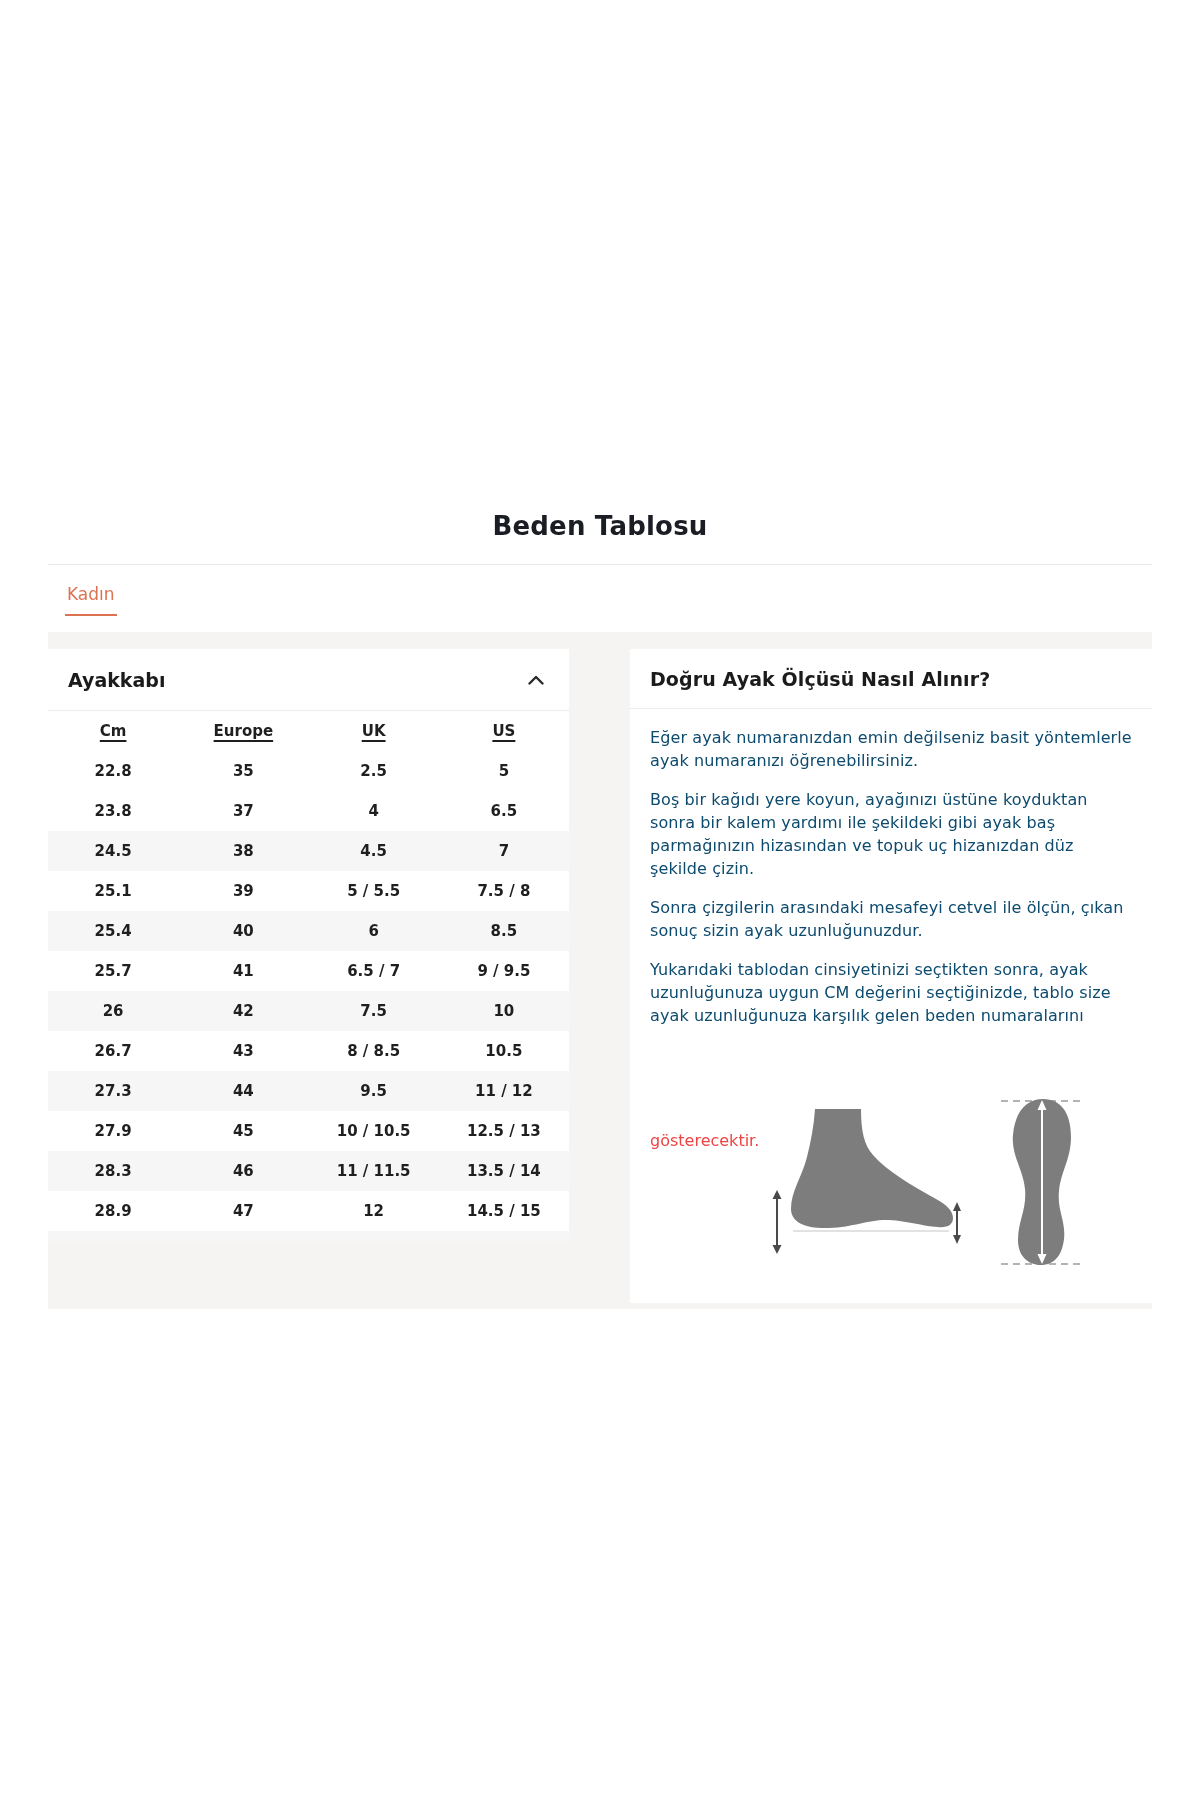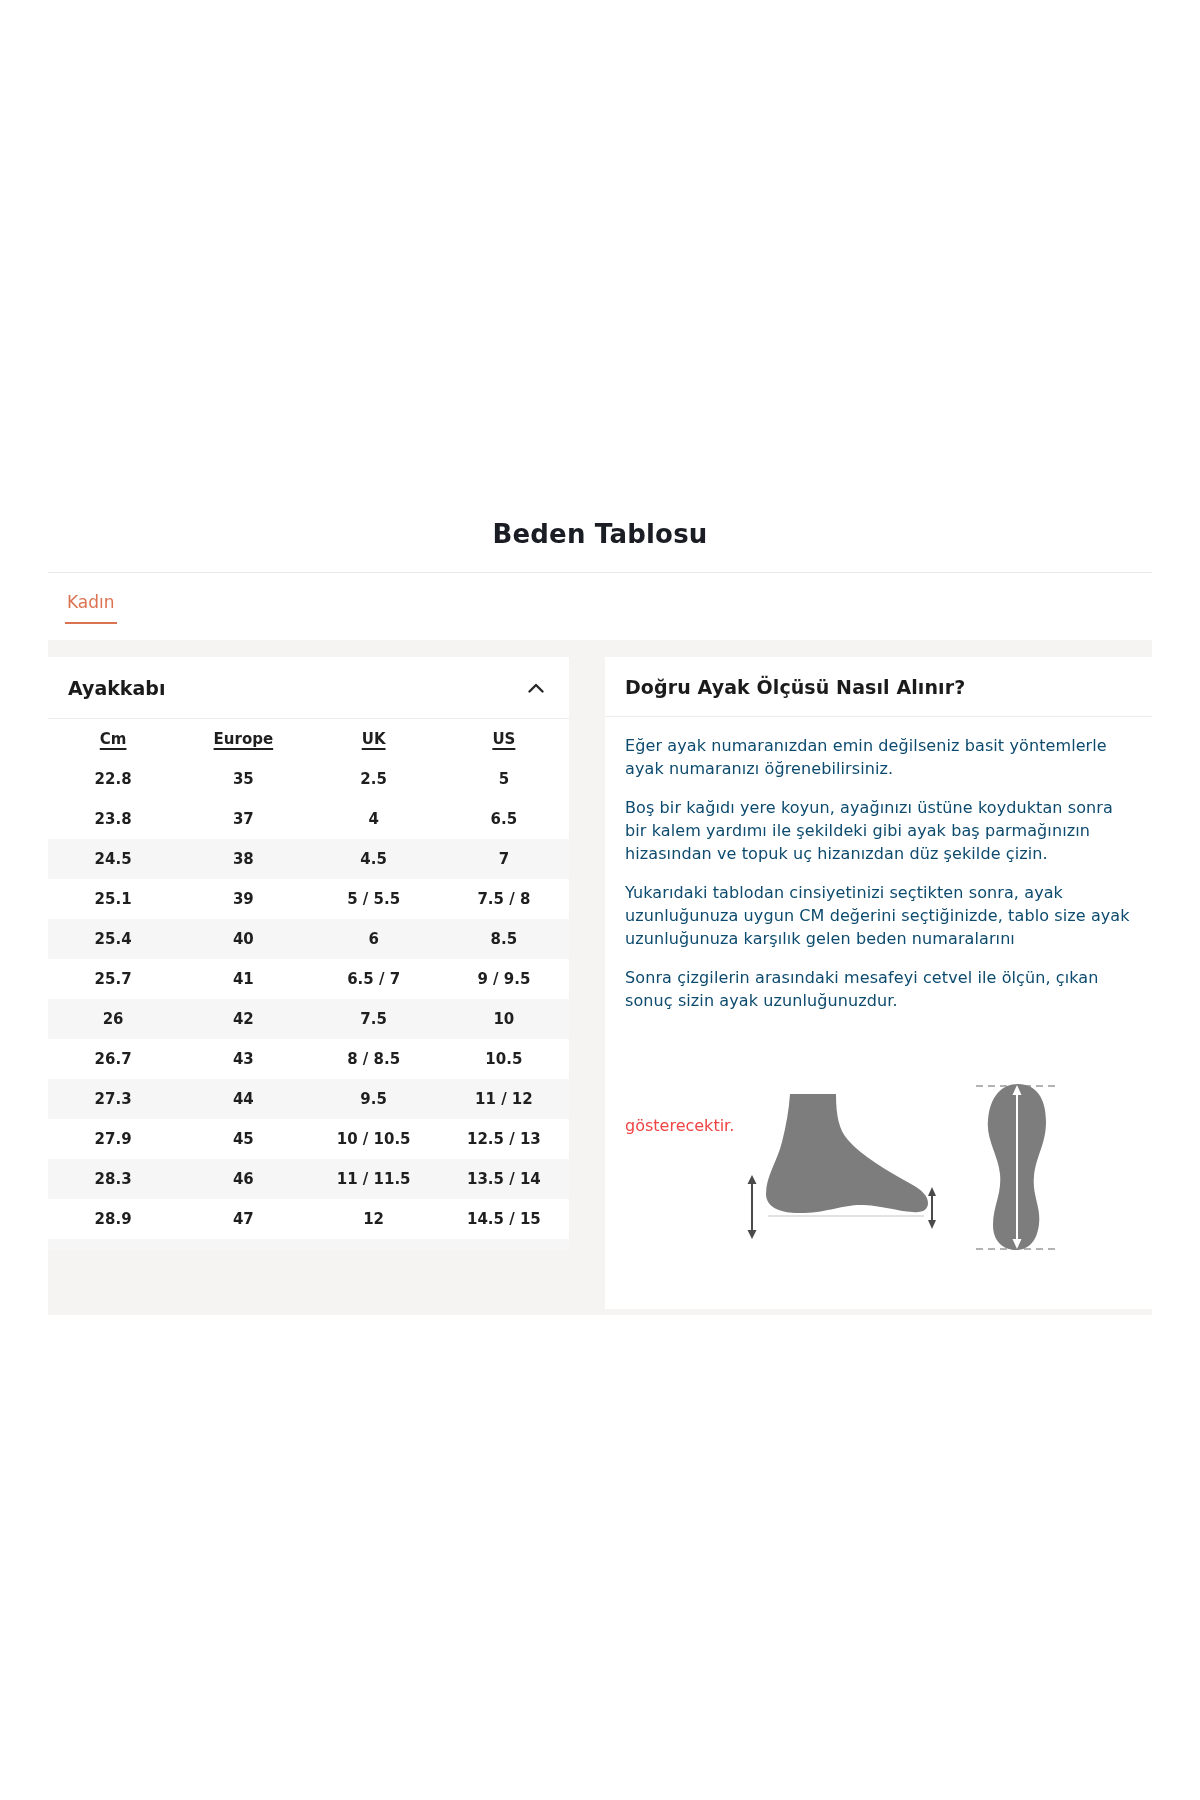"Beden Tablosu" .page { margin: 12px auto -> 4px auto }
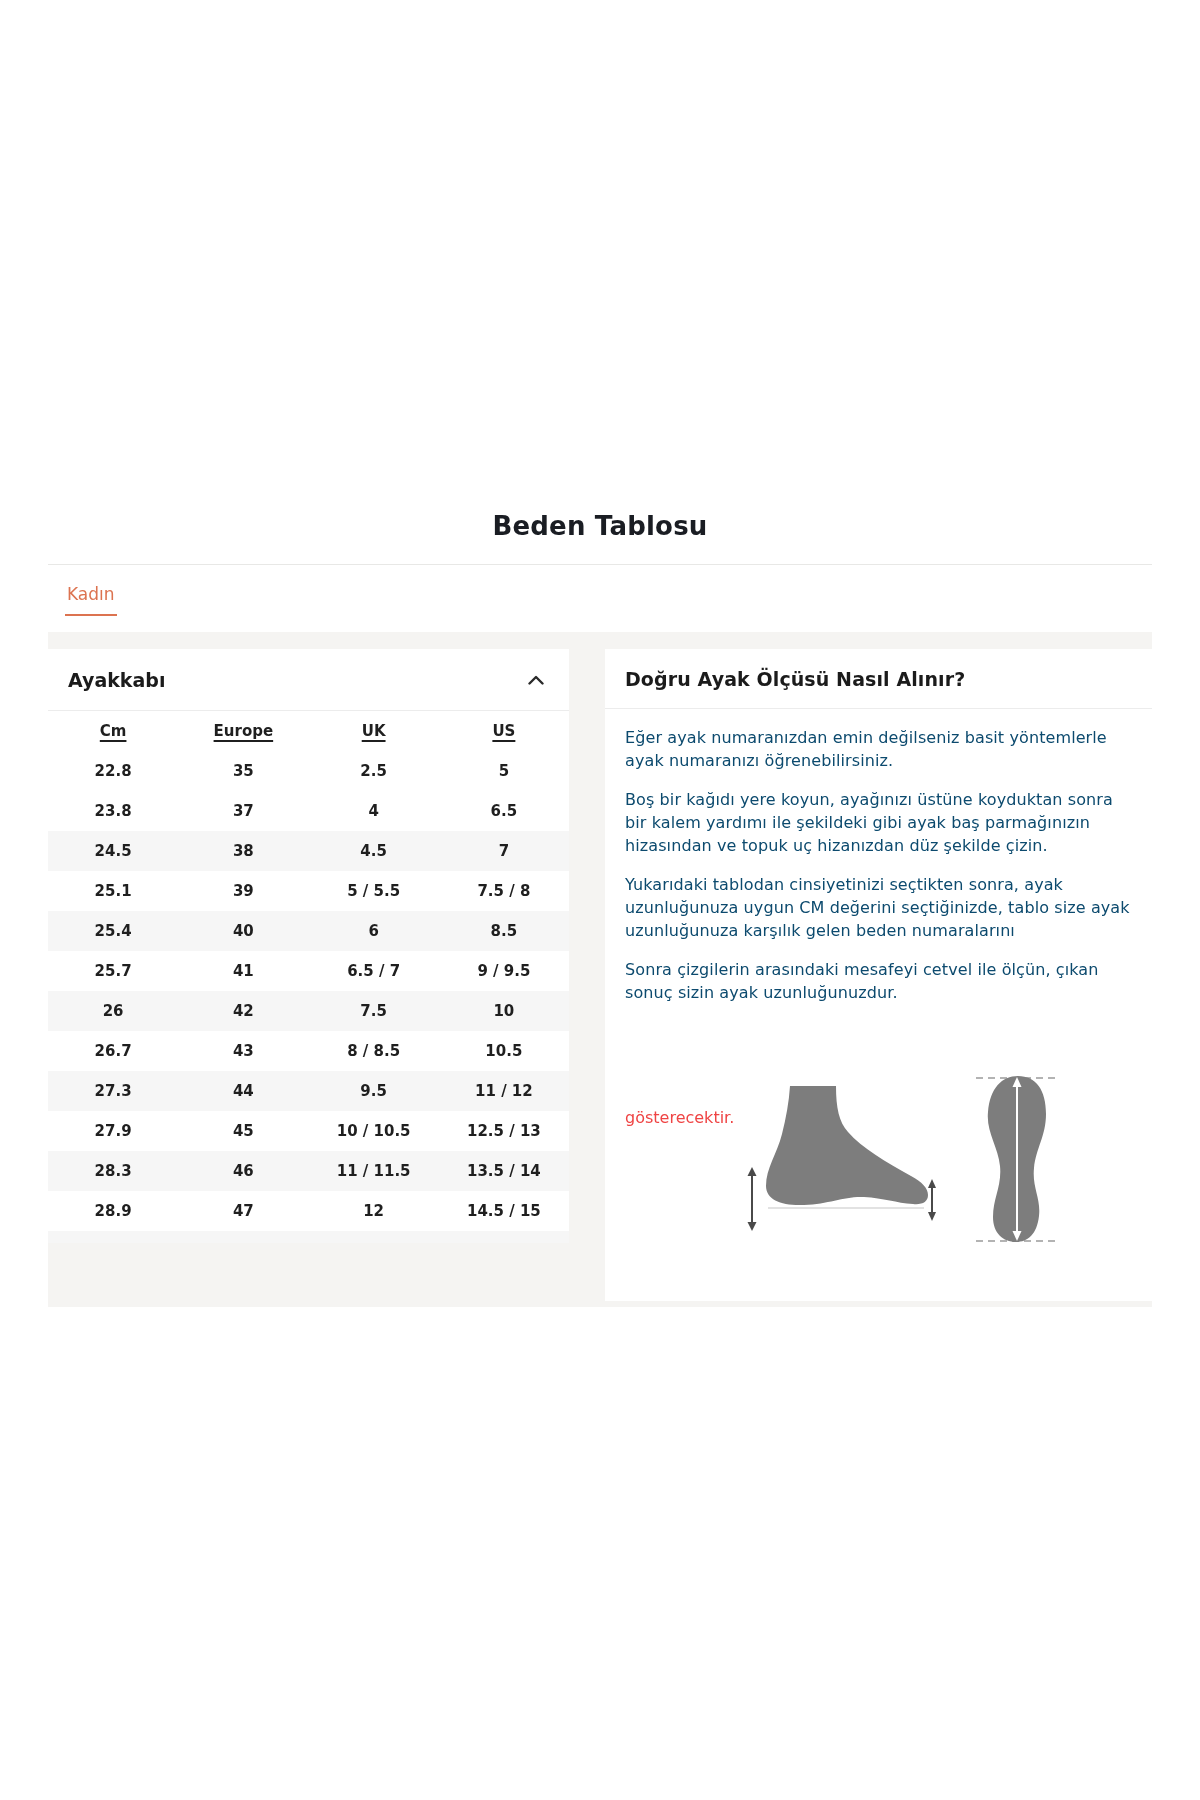"Ayakkabı" .content { gap: 36px -> 61px }
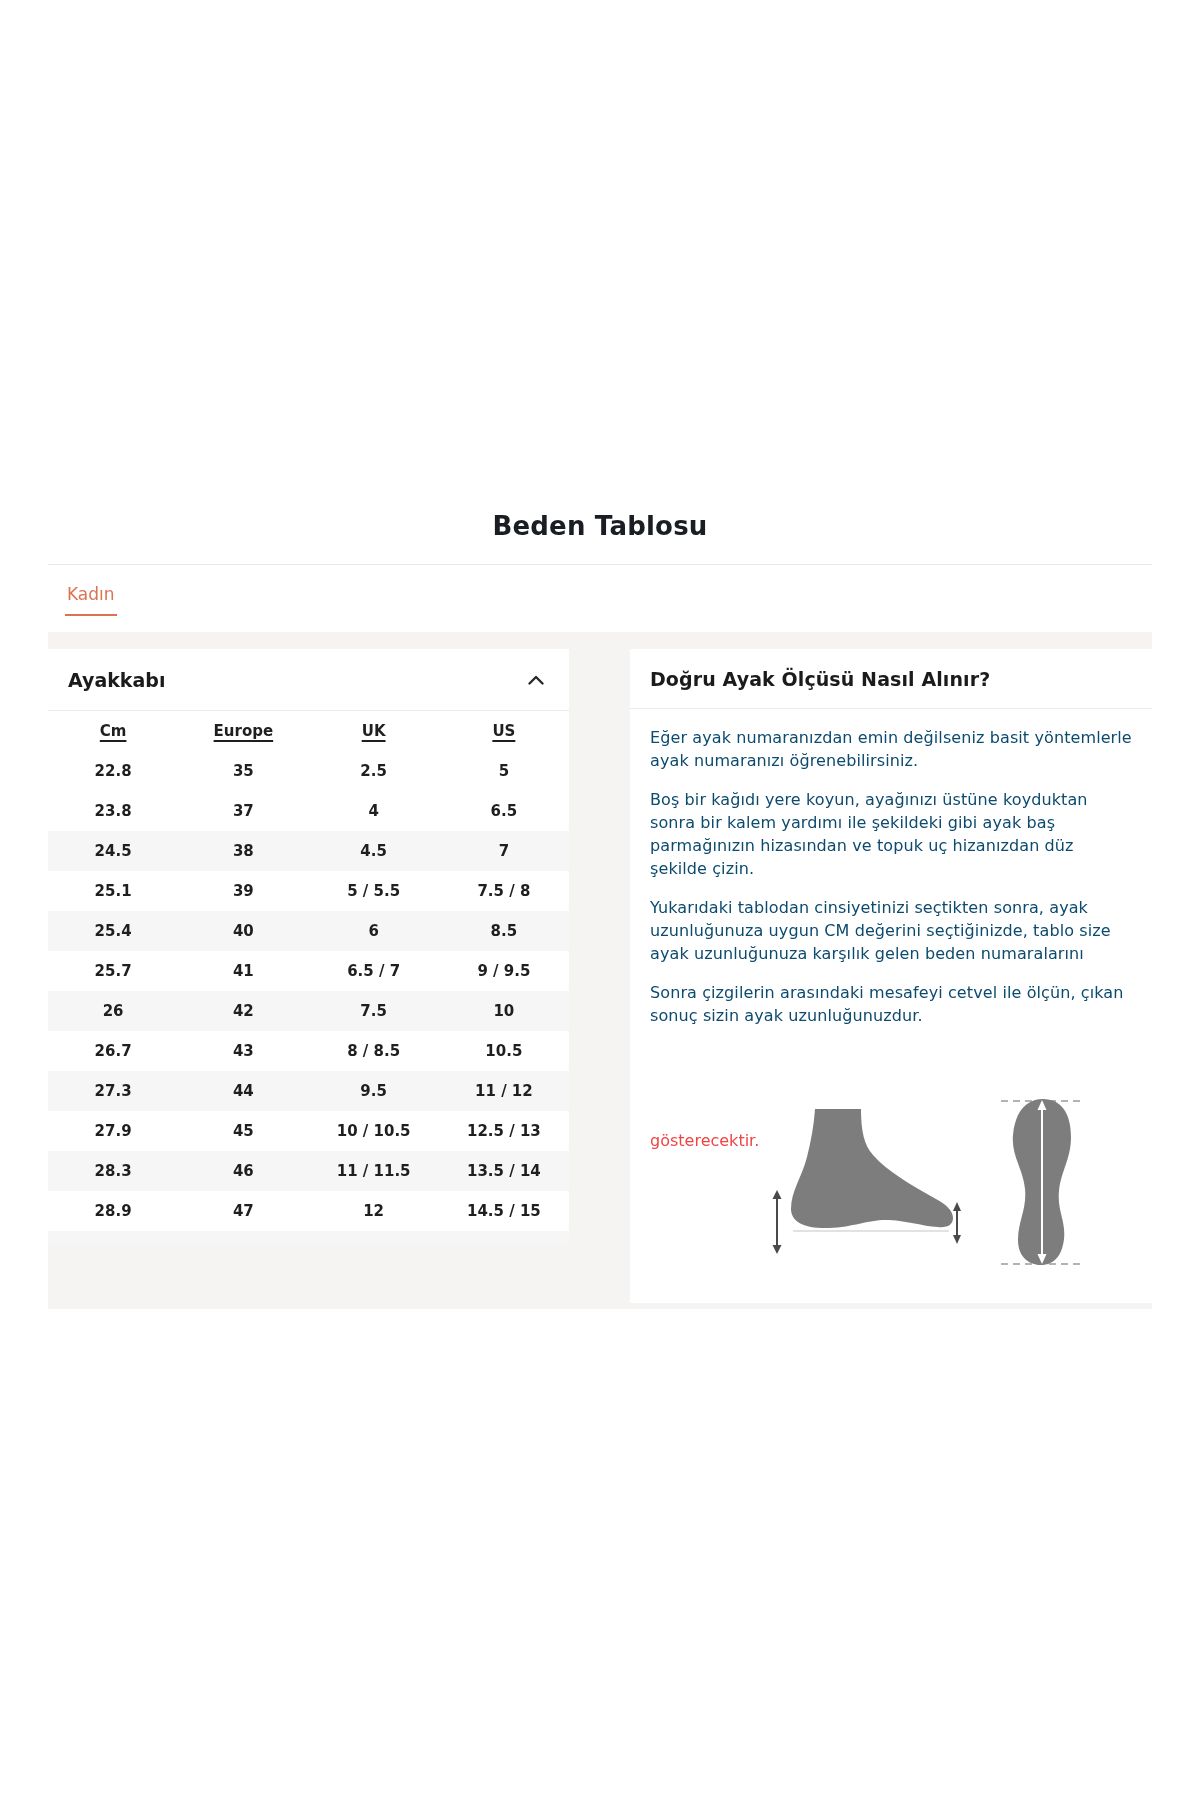"Yukarıdaki tablodan cinsiyetinizi" p { order: before "Sonra çizgilerin arasındaki mesafeyi" -> after "Sonra çizgilerin arasındaki mesafeyi" }
